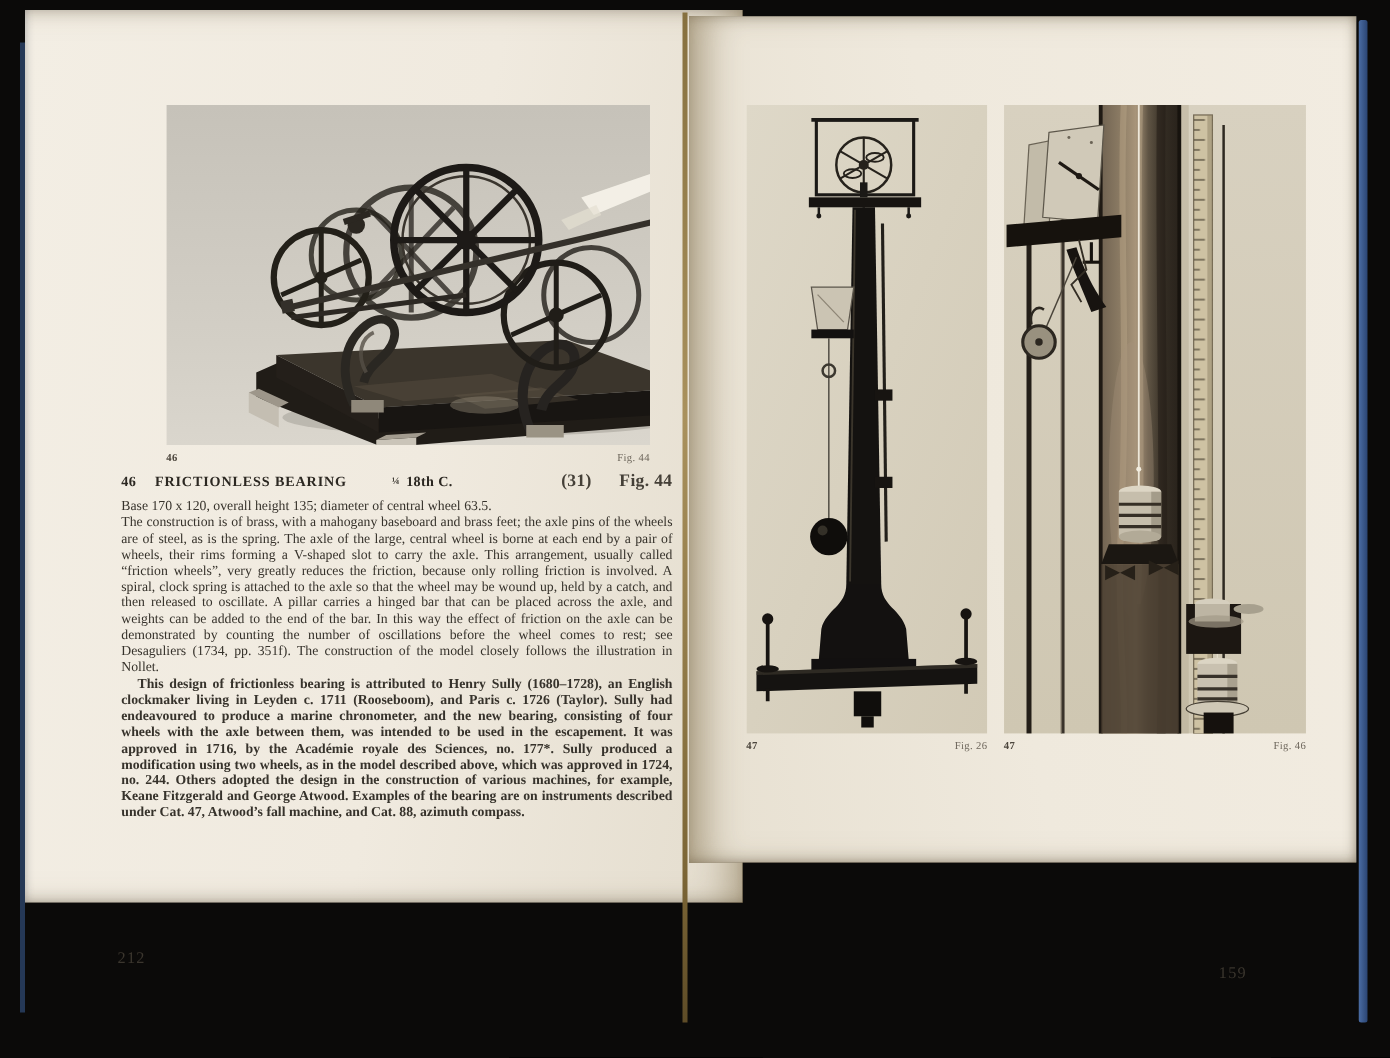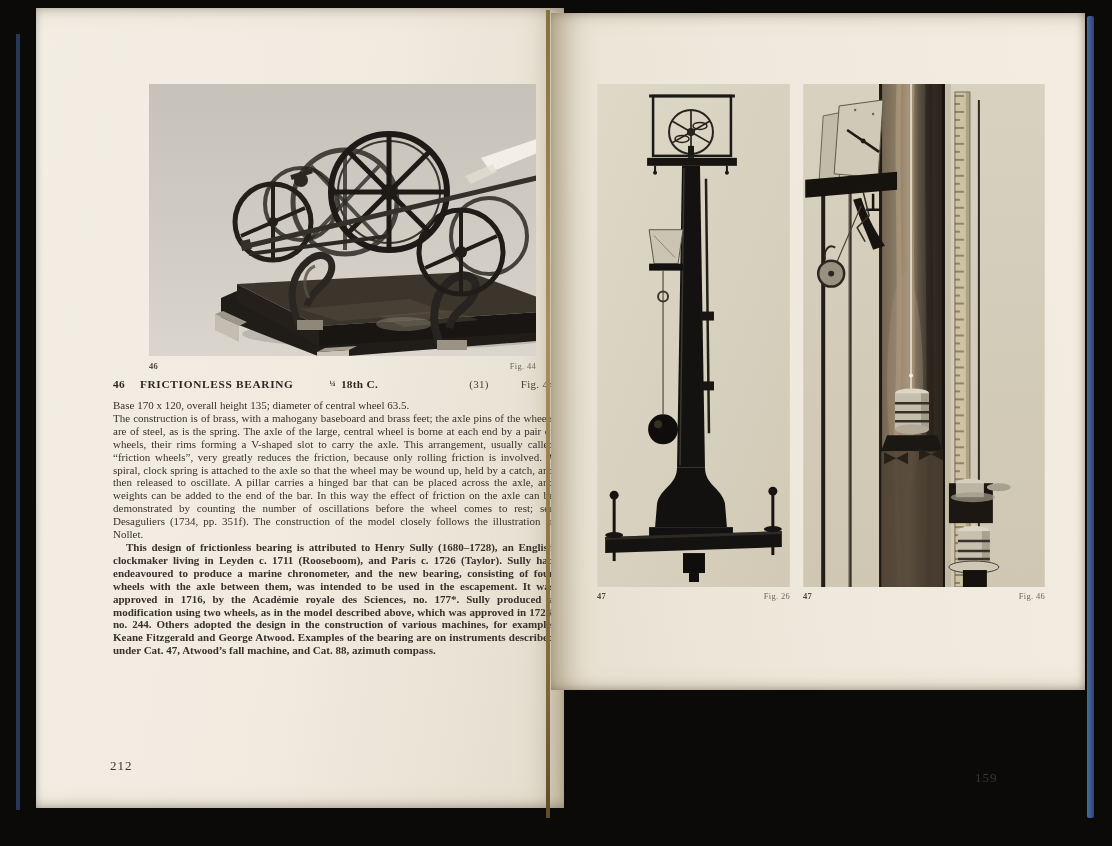"46" .page-left { height: 800px -> 714px; left: 36px -> 20px; padding-left: none -> 46px }
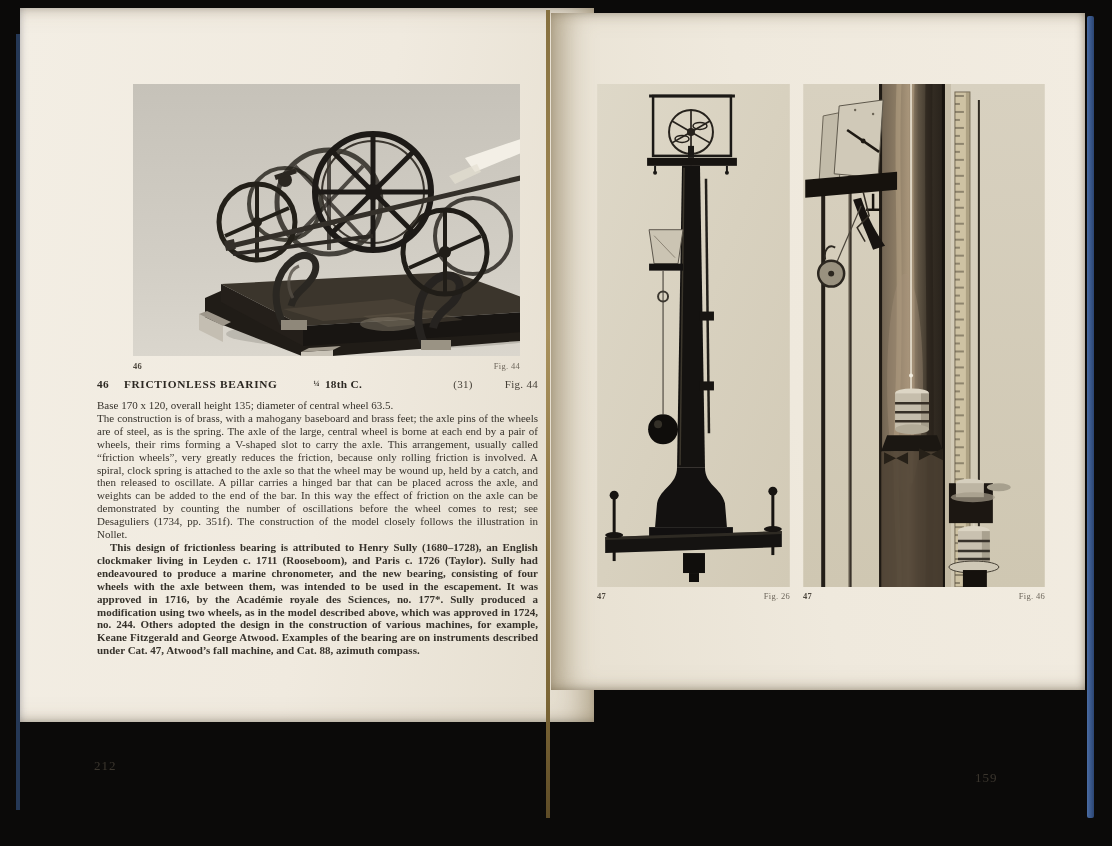"(31)" .head-right { font-size: 11px -> 14px; font-weight: normal -> bold; gap: 32px -> 22px }
